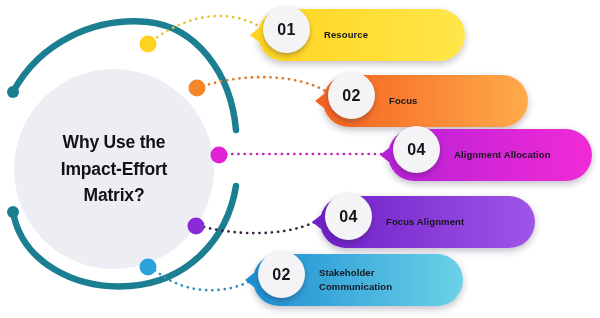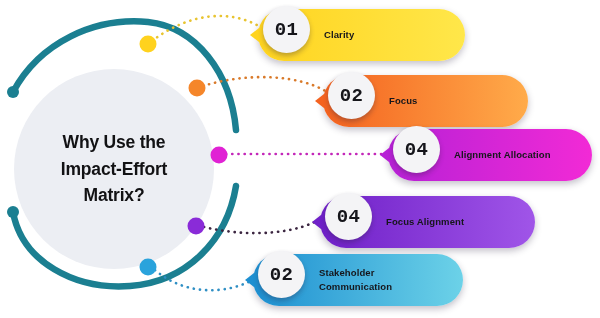"01" .badge { font-family: Liberation Mono, monospace -> none; font-size: 19px -> 16px }
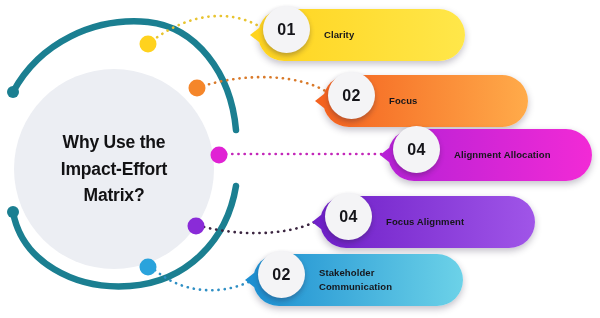"Clarity" span.card-label { text: Clarity -> Resource }
